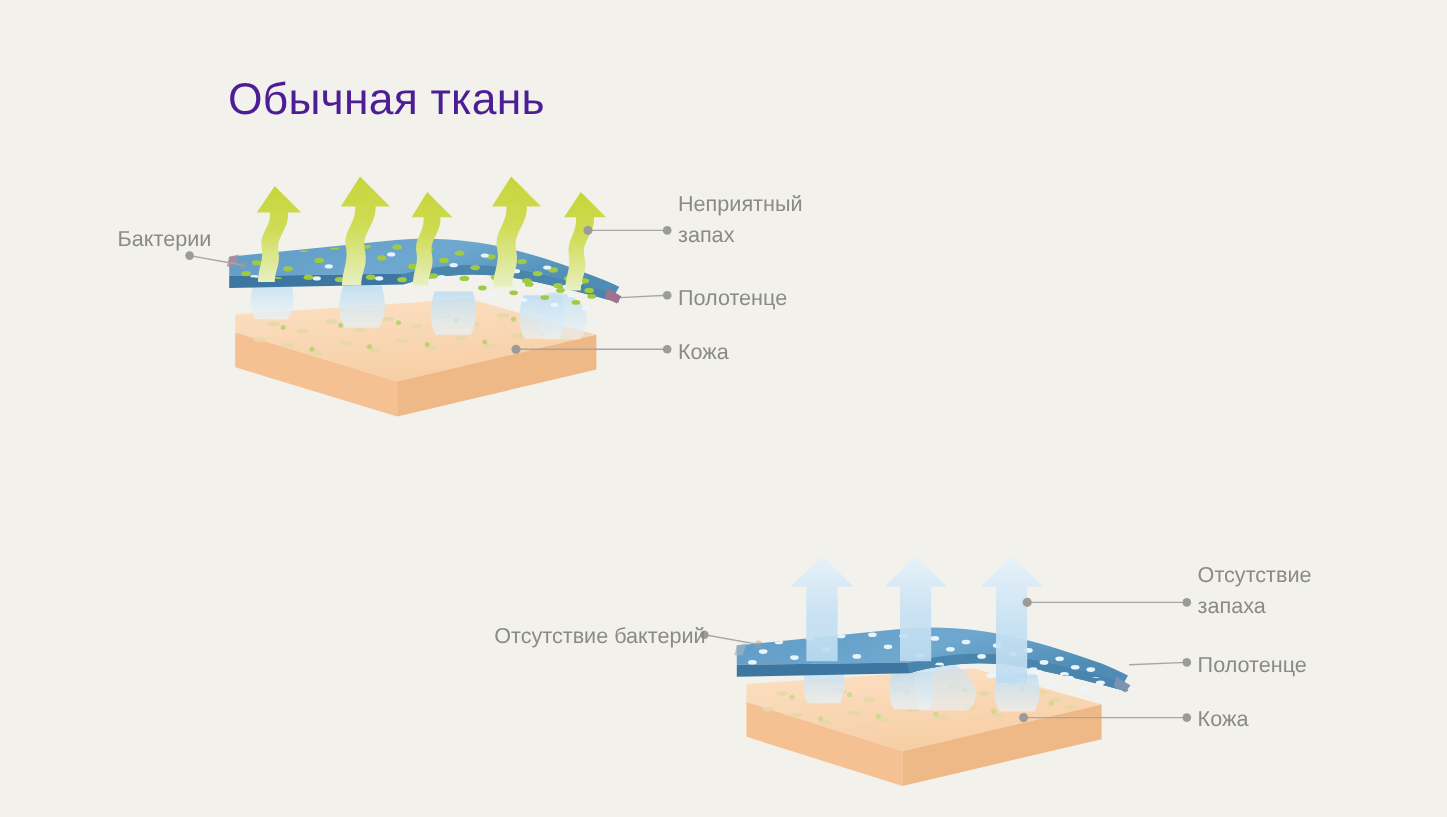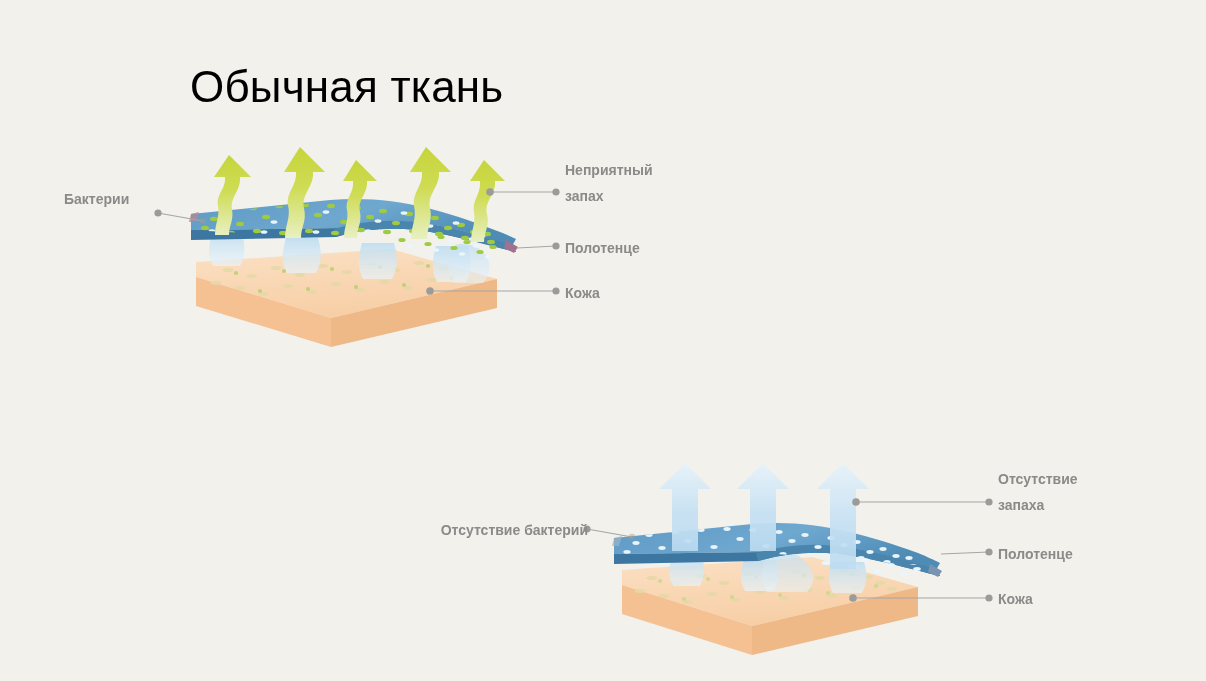"Обычная ткань" .title { color: #000000 -> #4c1d95; font-size: 44px -> 37px }
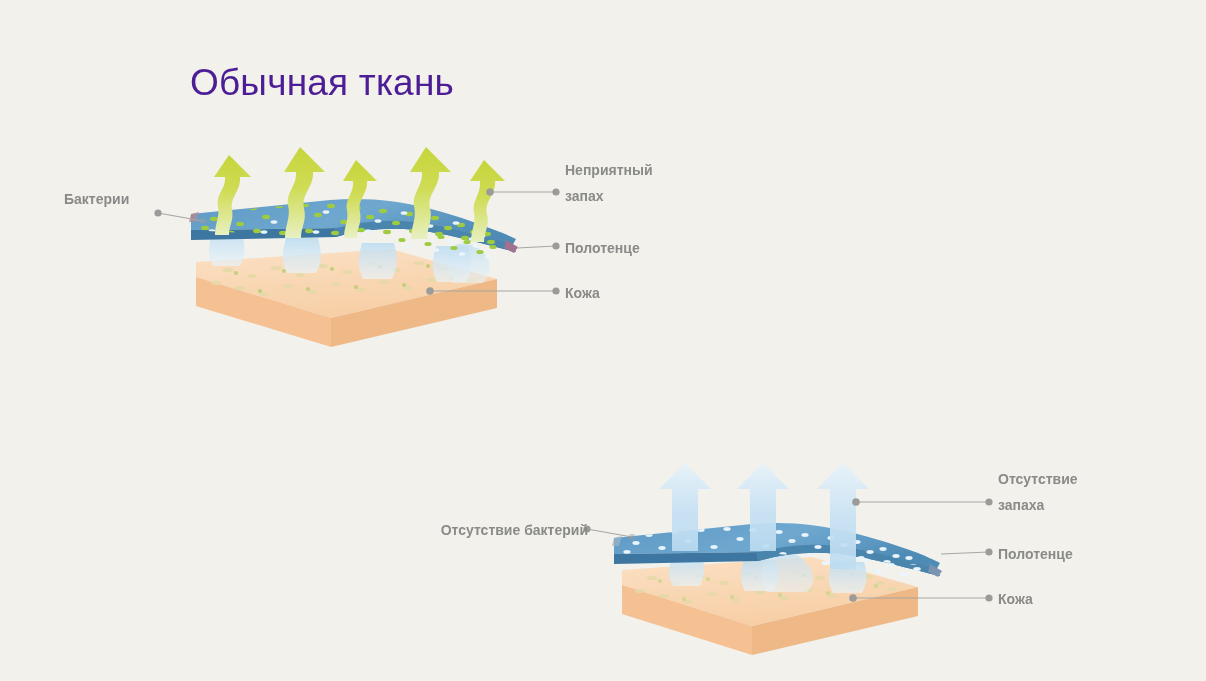"Неприятный" .label { font-size: 14px -> 18px; font-weight: 700 -> 400 }
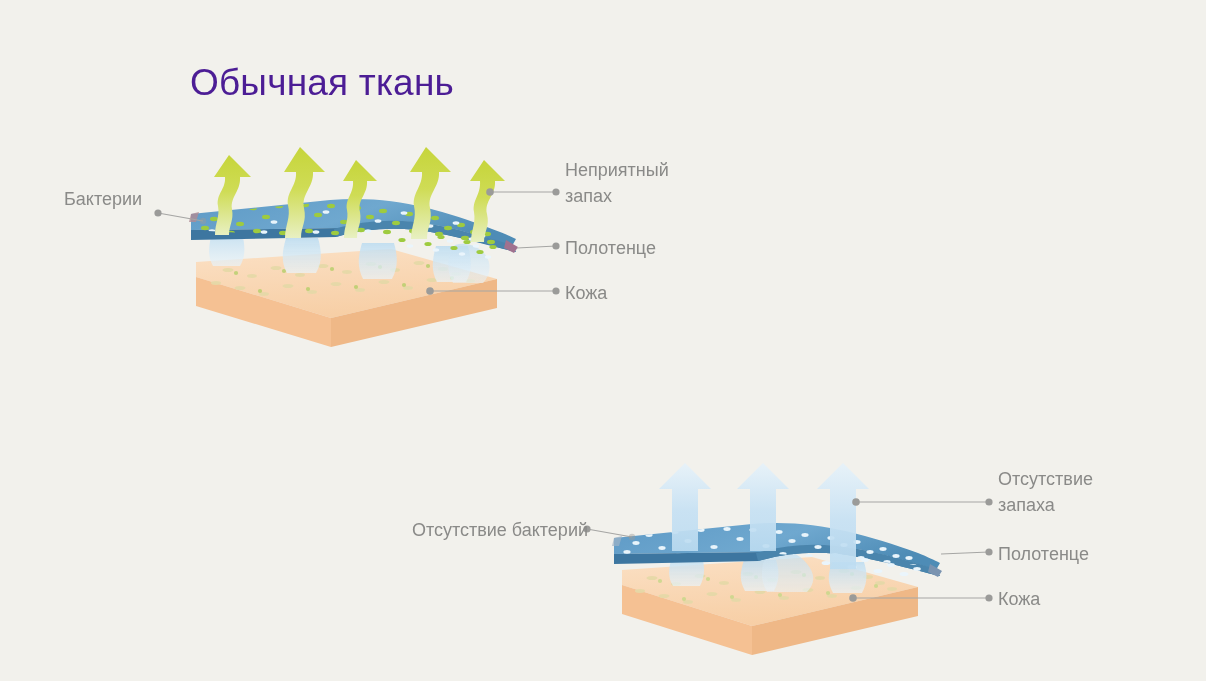"Бактерии" .label.left { margin-left: none -> 34px }
